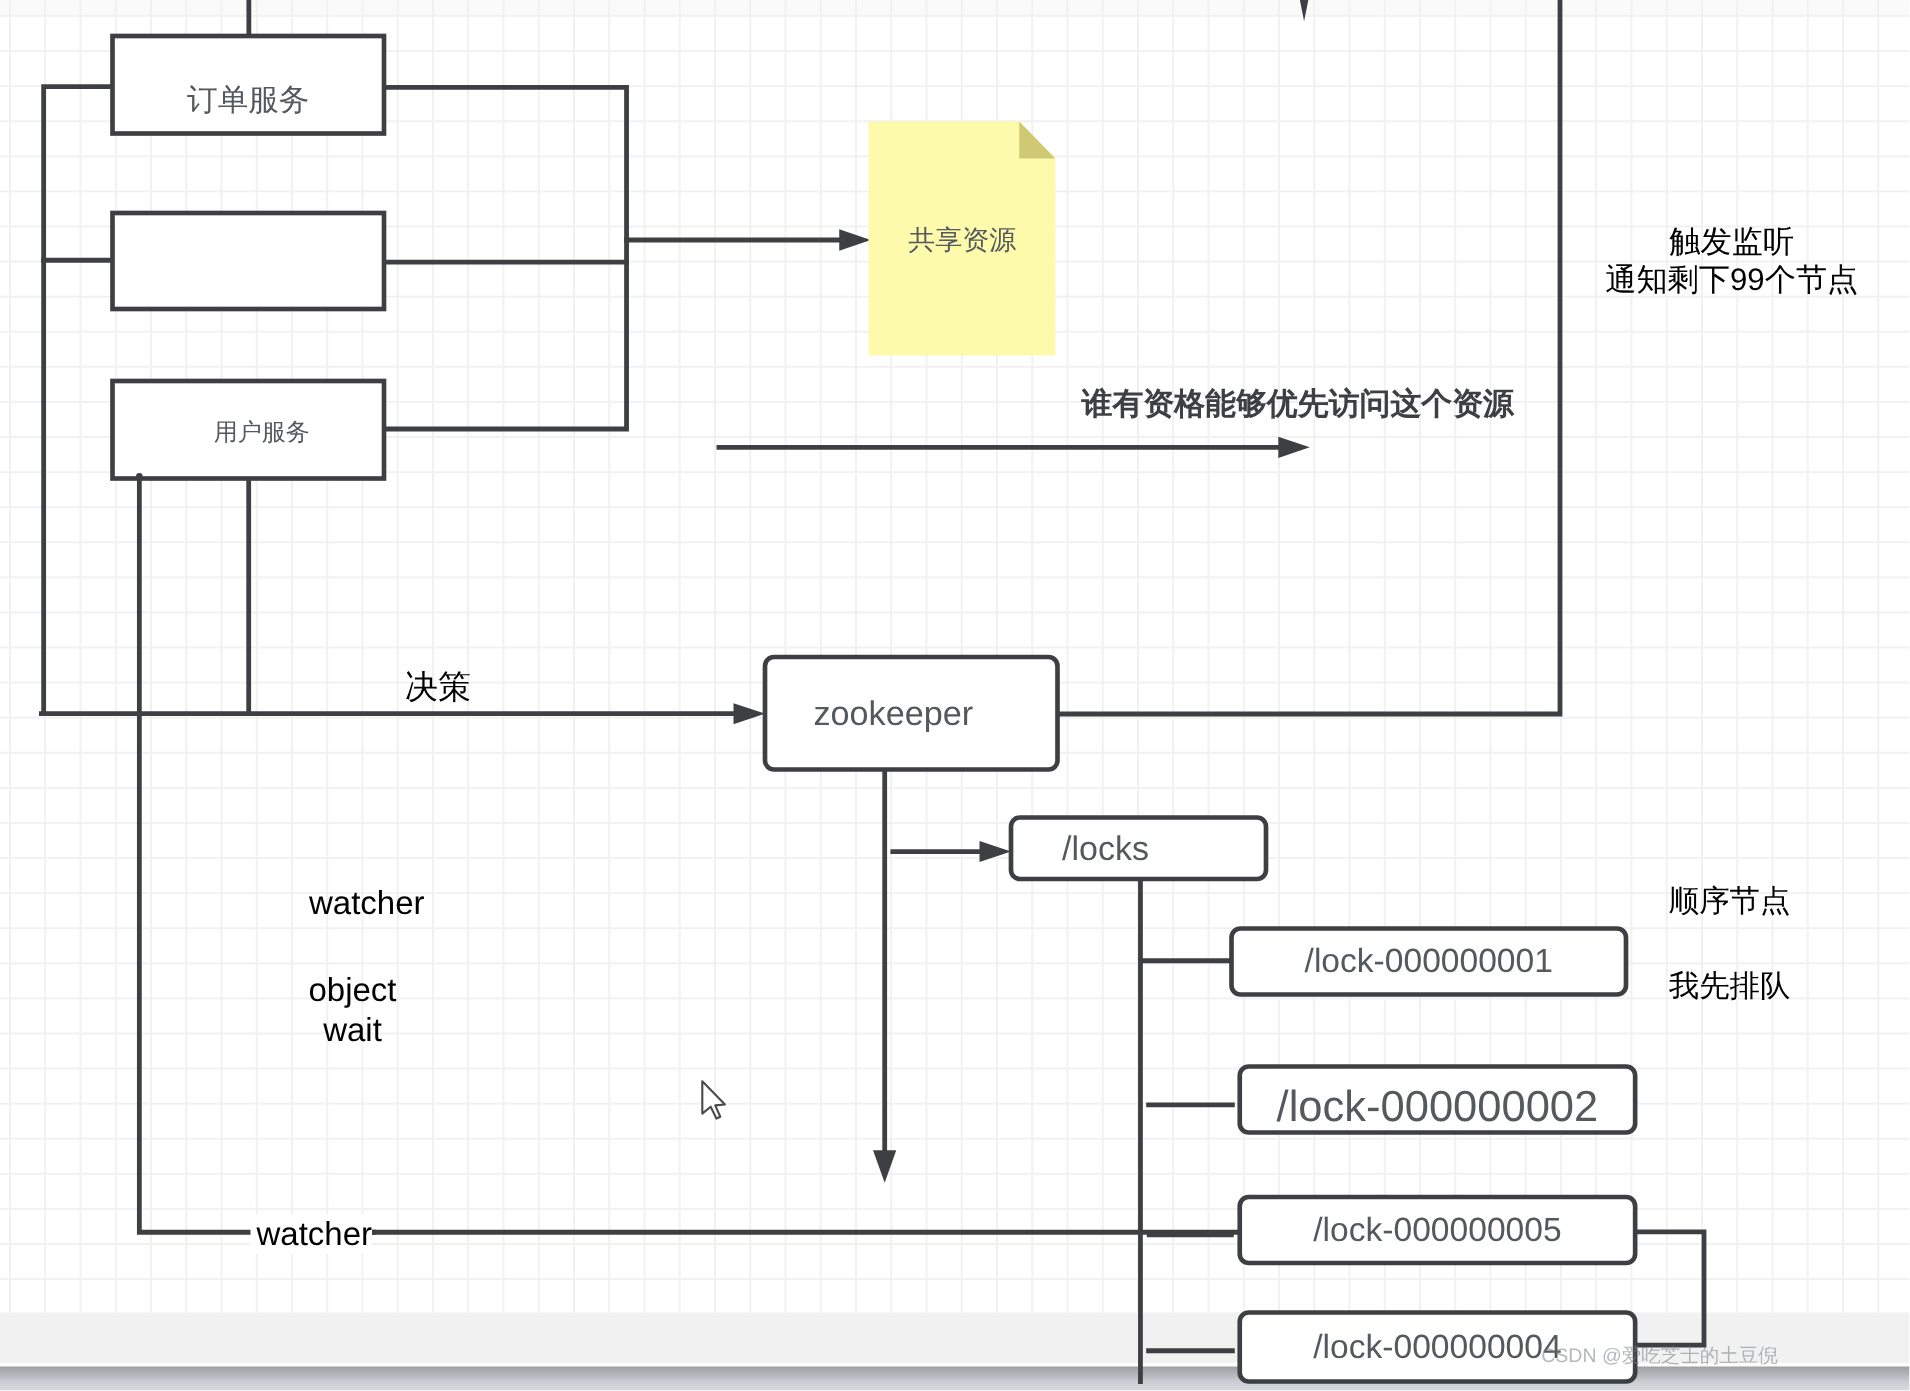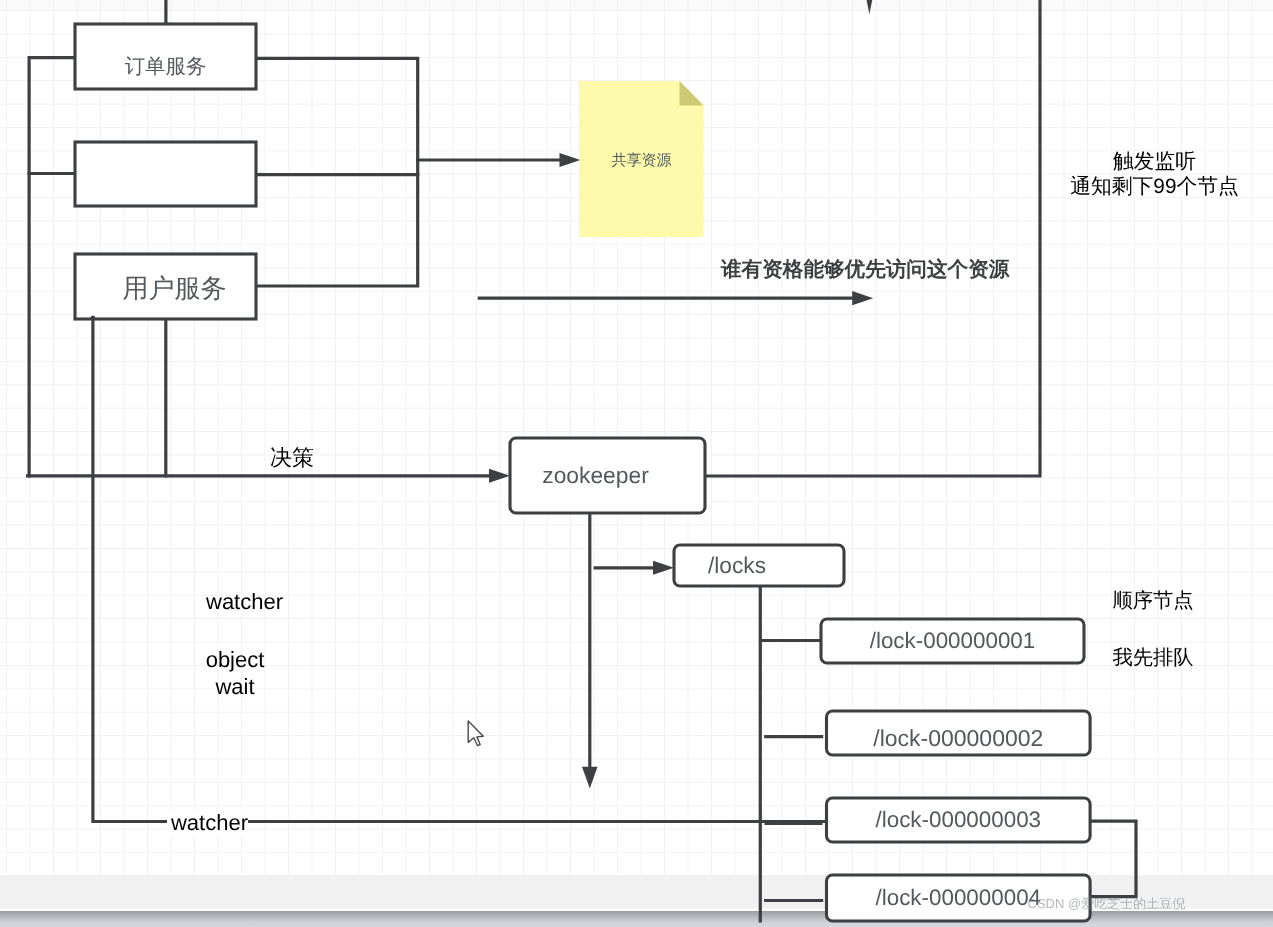"共享资源" div.boxtext { font-size: 15px -> 18px }
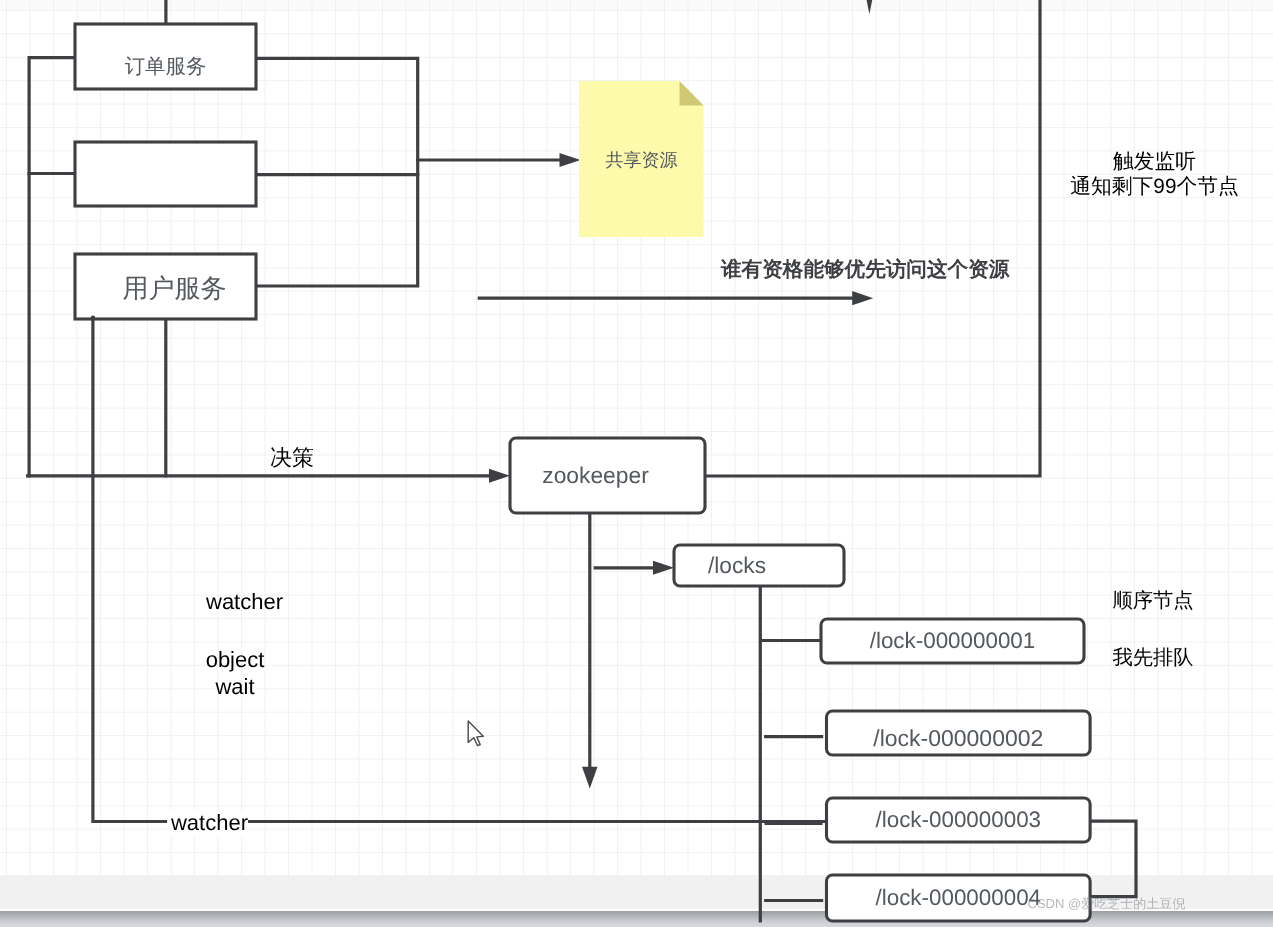"用户服务" div.boxtext { font-size: 26px -> 16px }
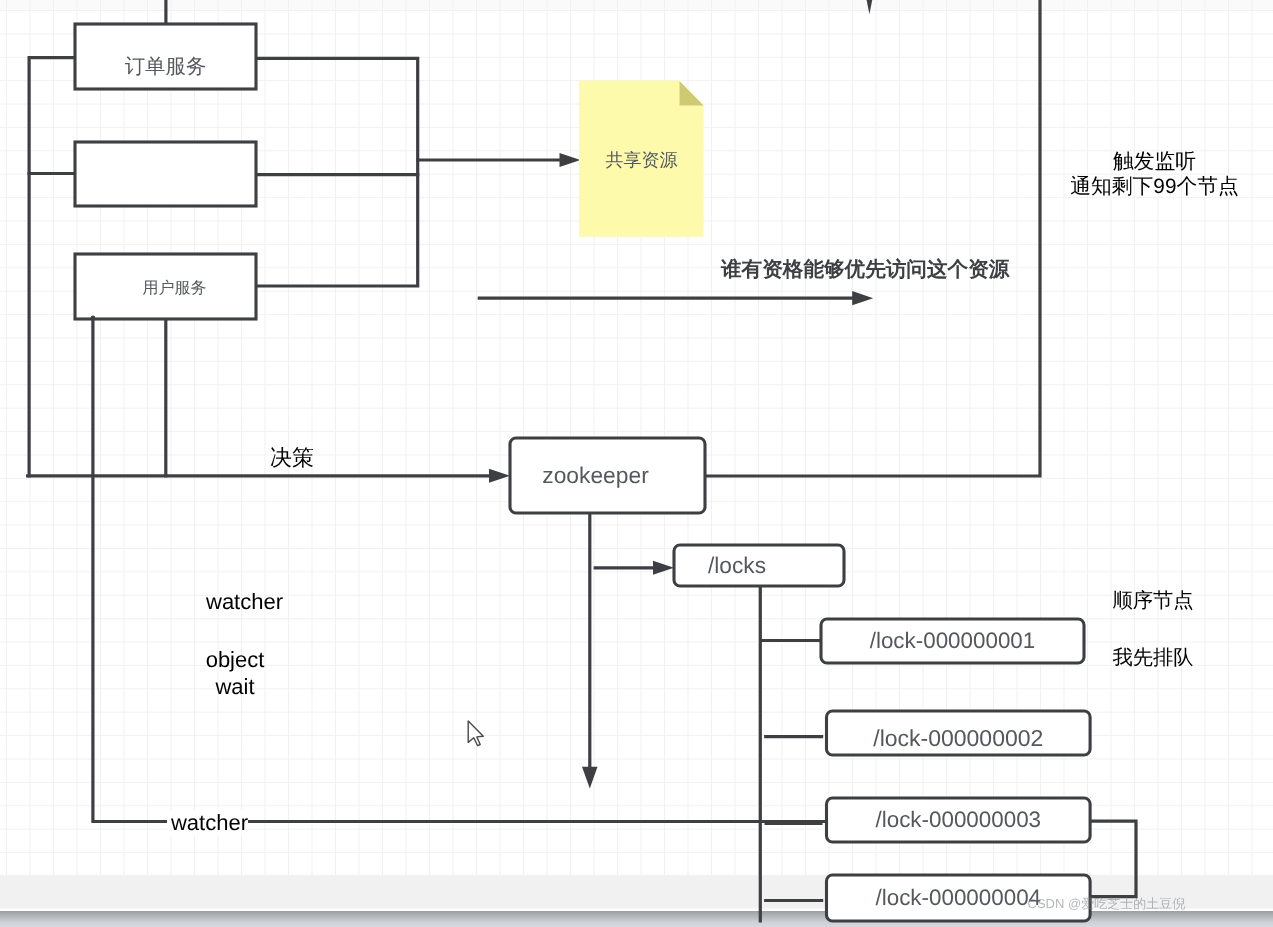"/lock-000000002" div.boxtext { font-size: 23px -> 29px }
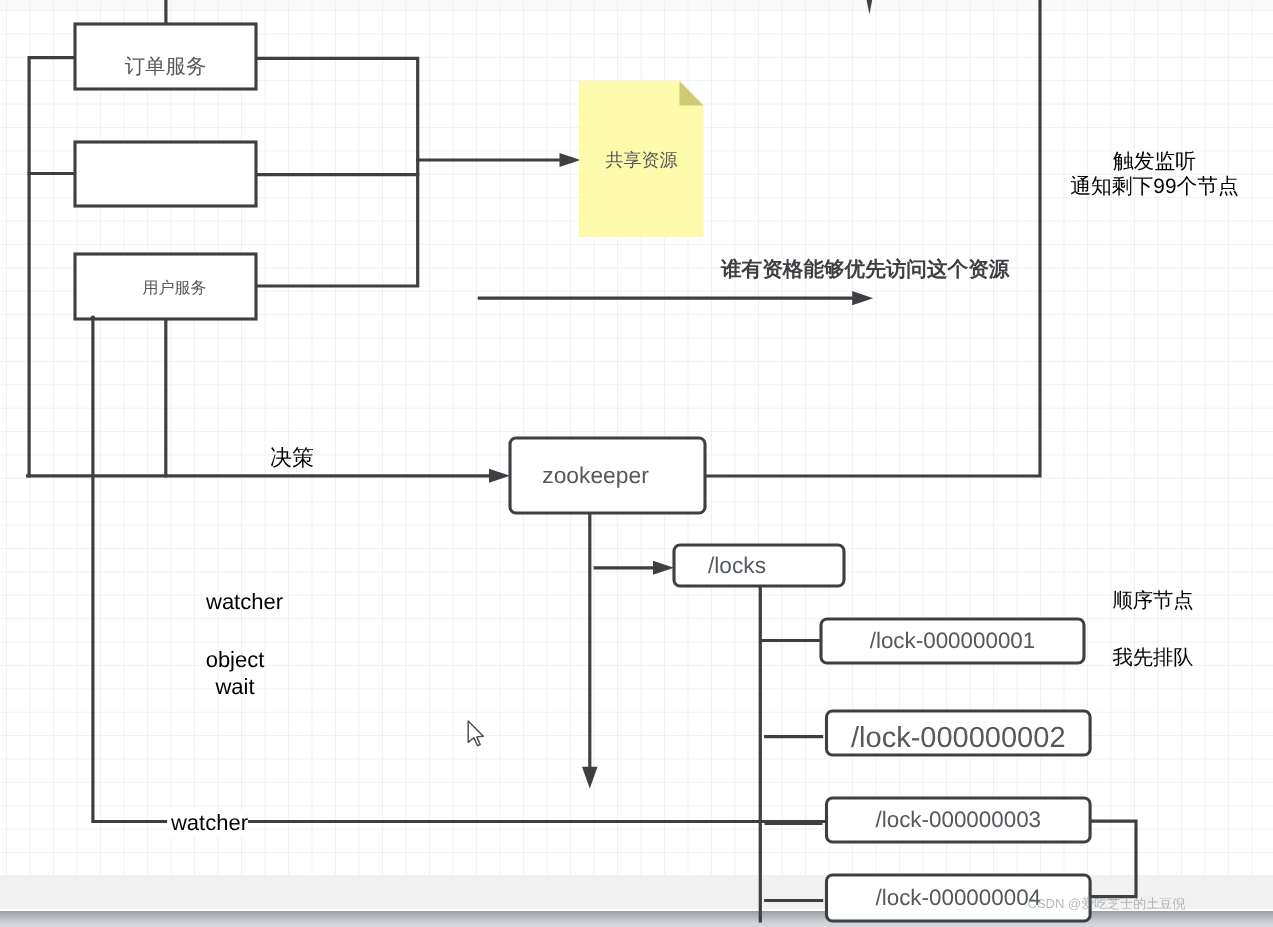"/lock-000000003" div.boxtext { text: /lock-000000003 -> /lock-000000005 }
